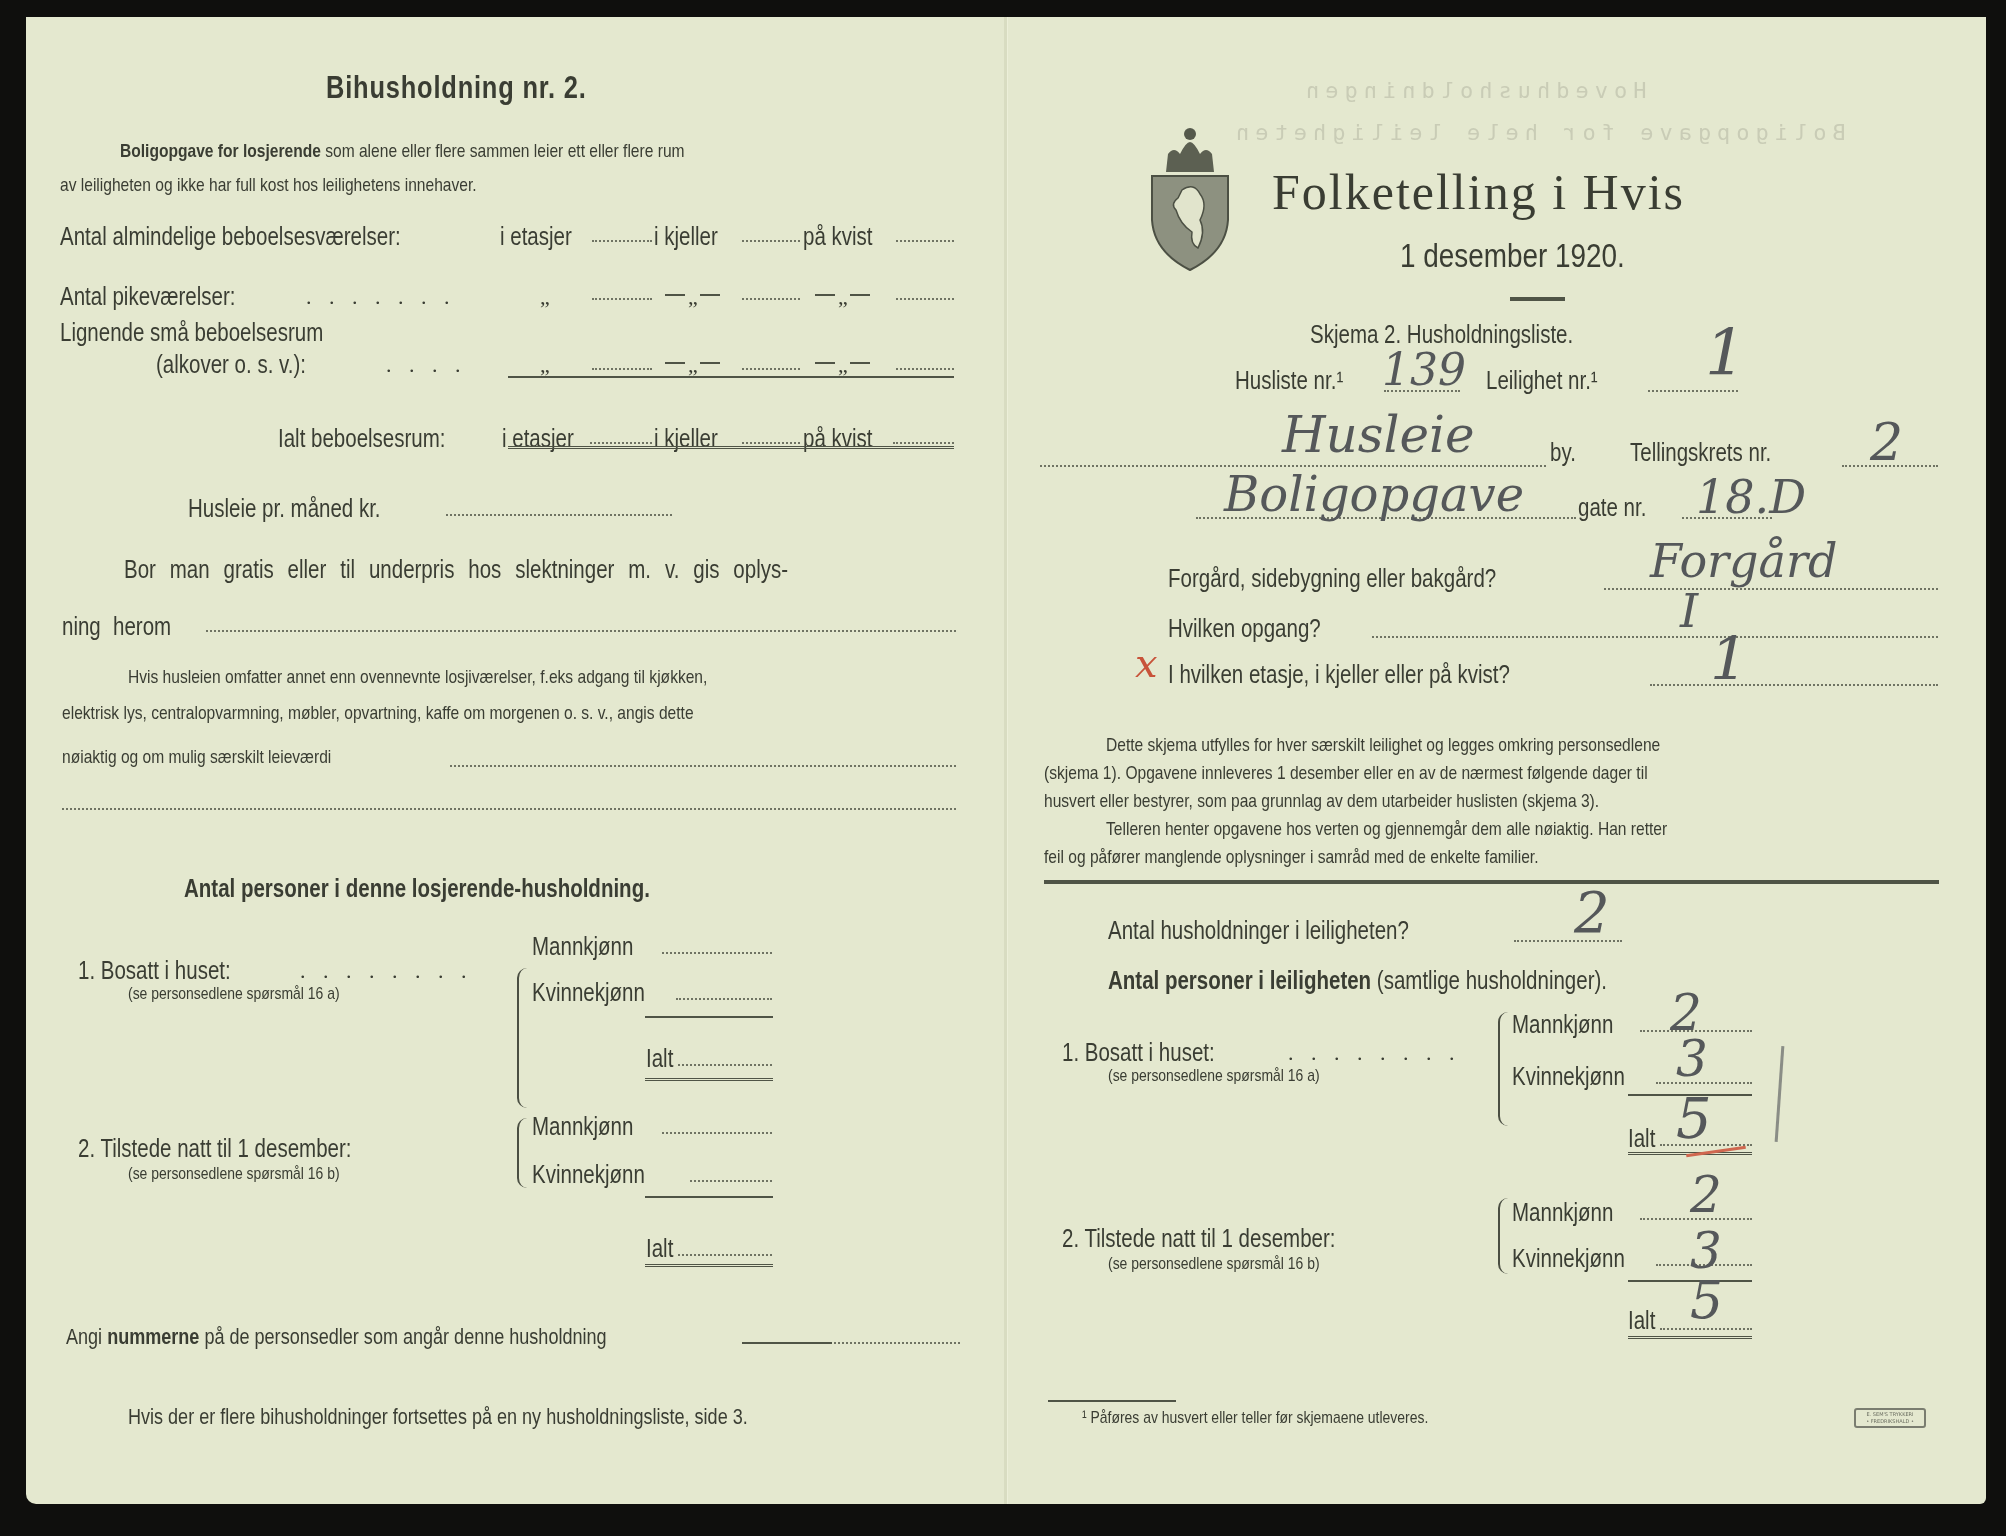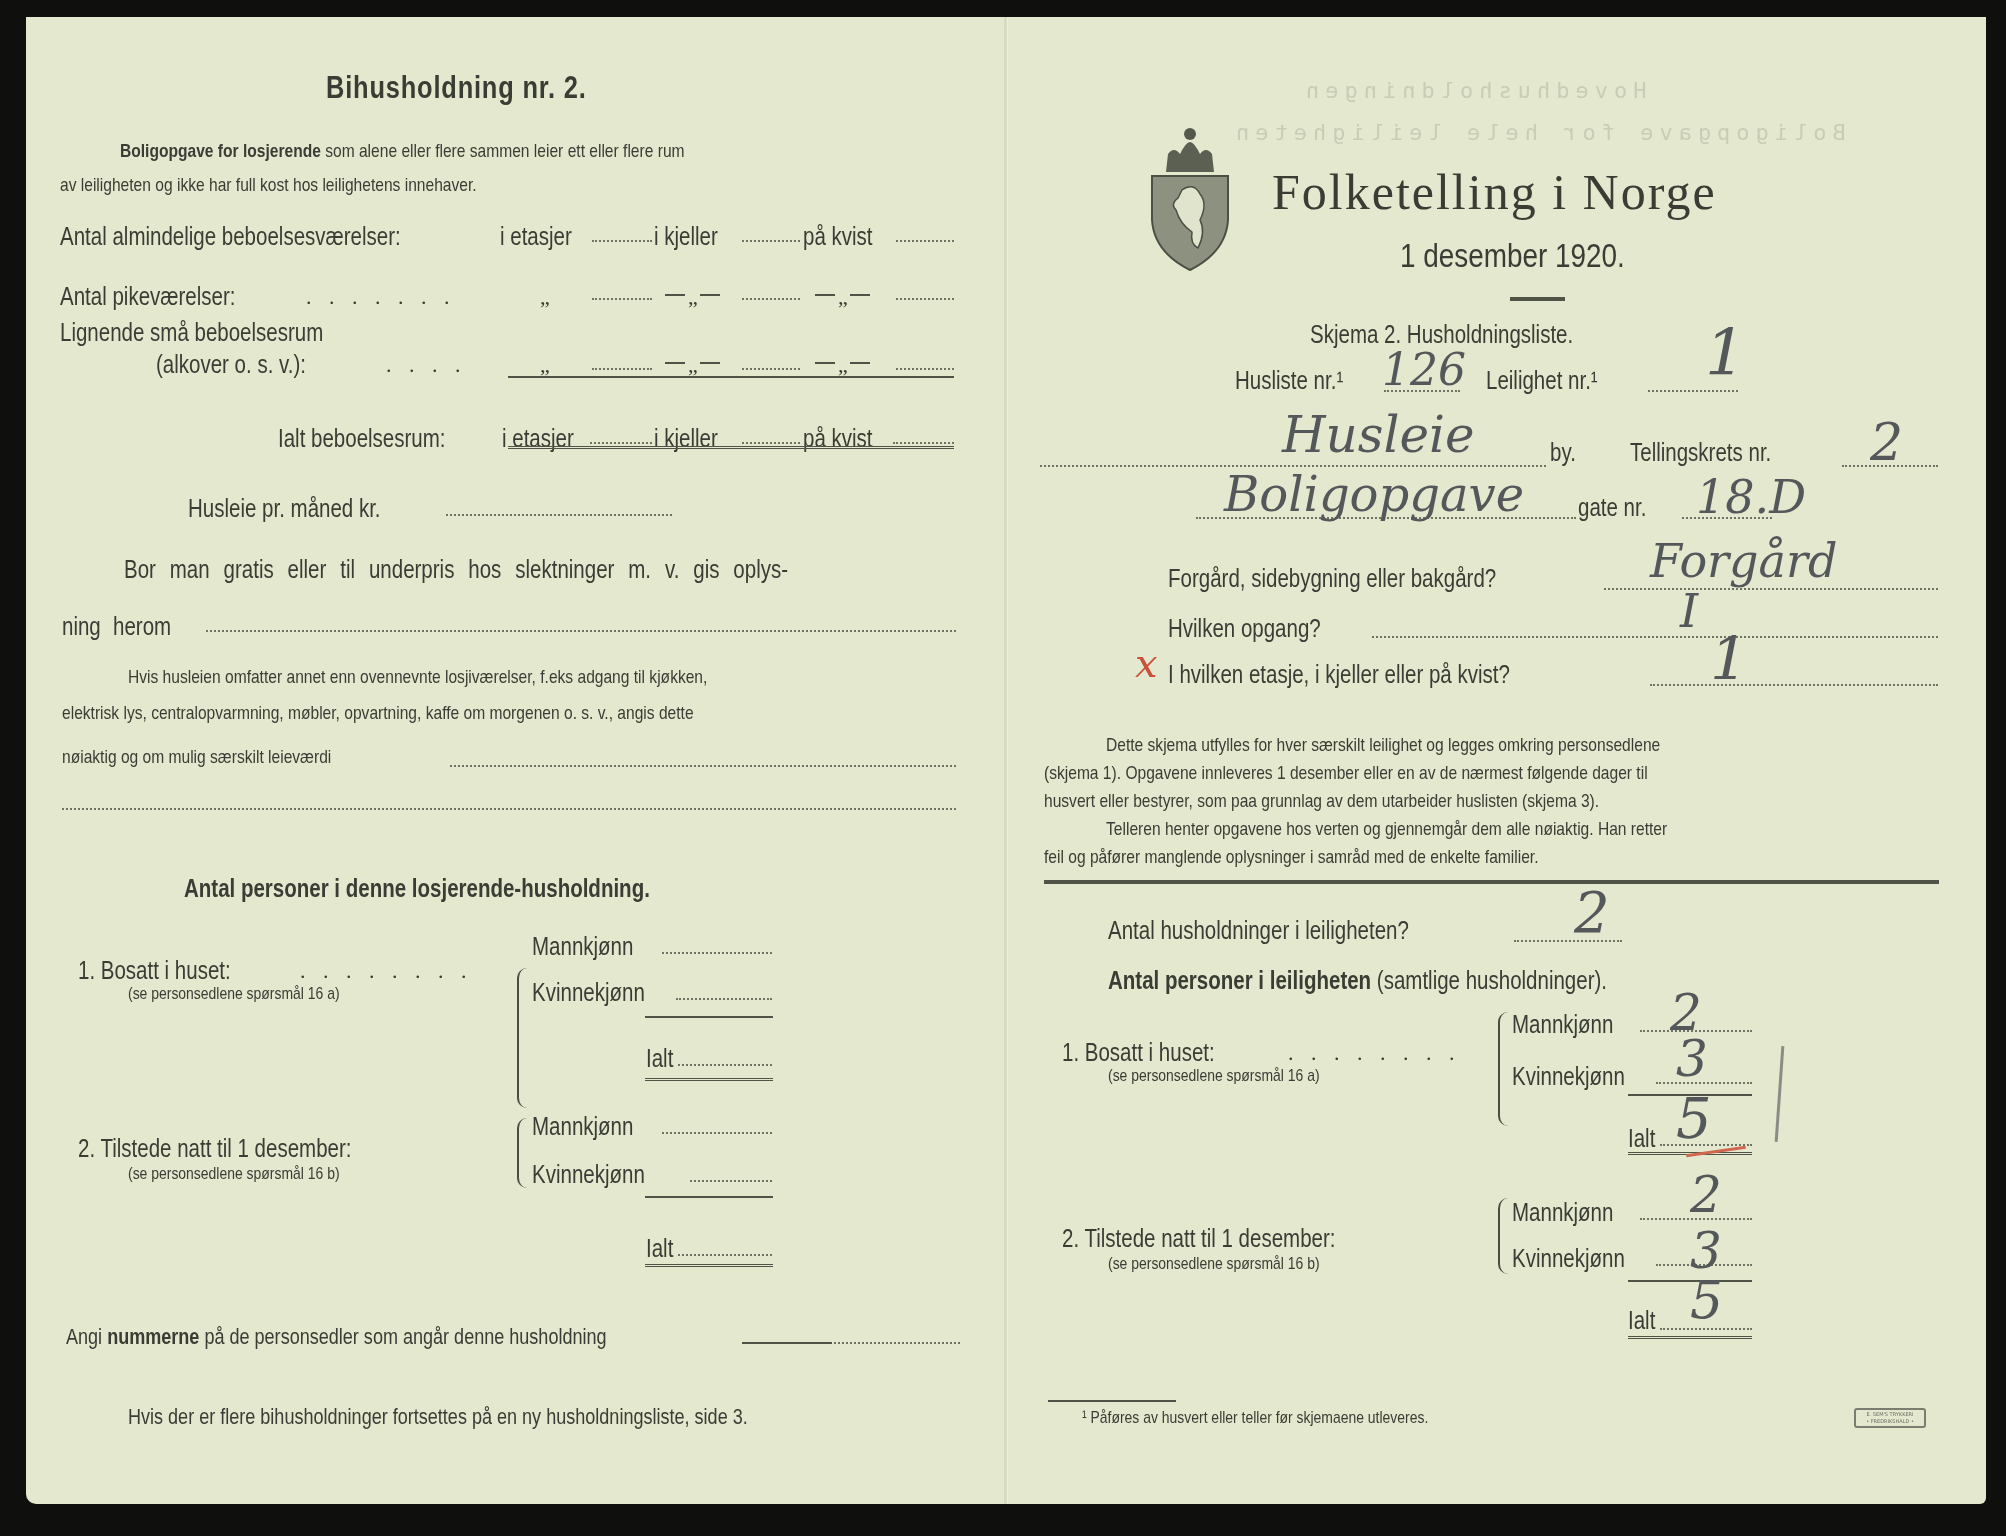"Folketelling i Norge" div.abs { text: Norge -> Hvis }
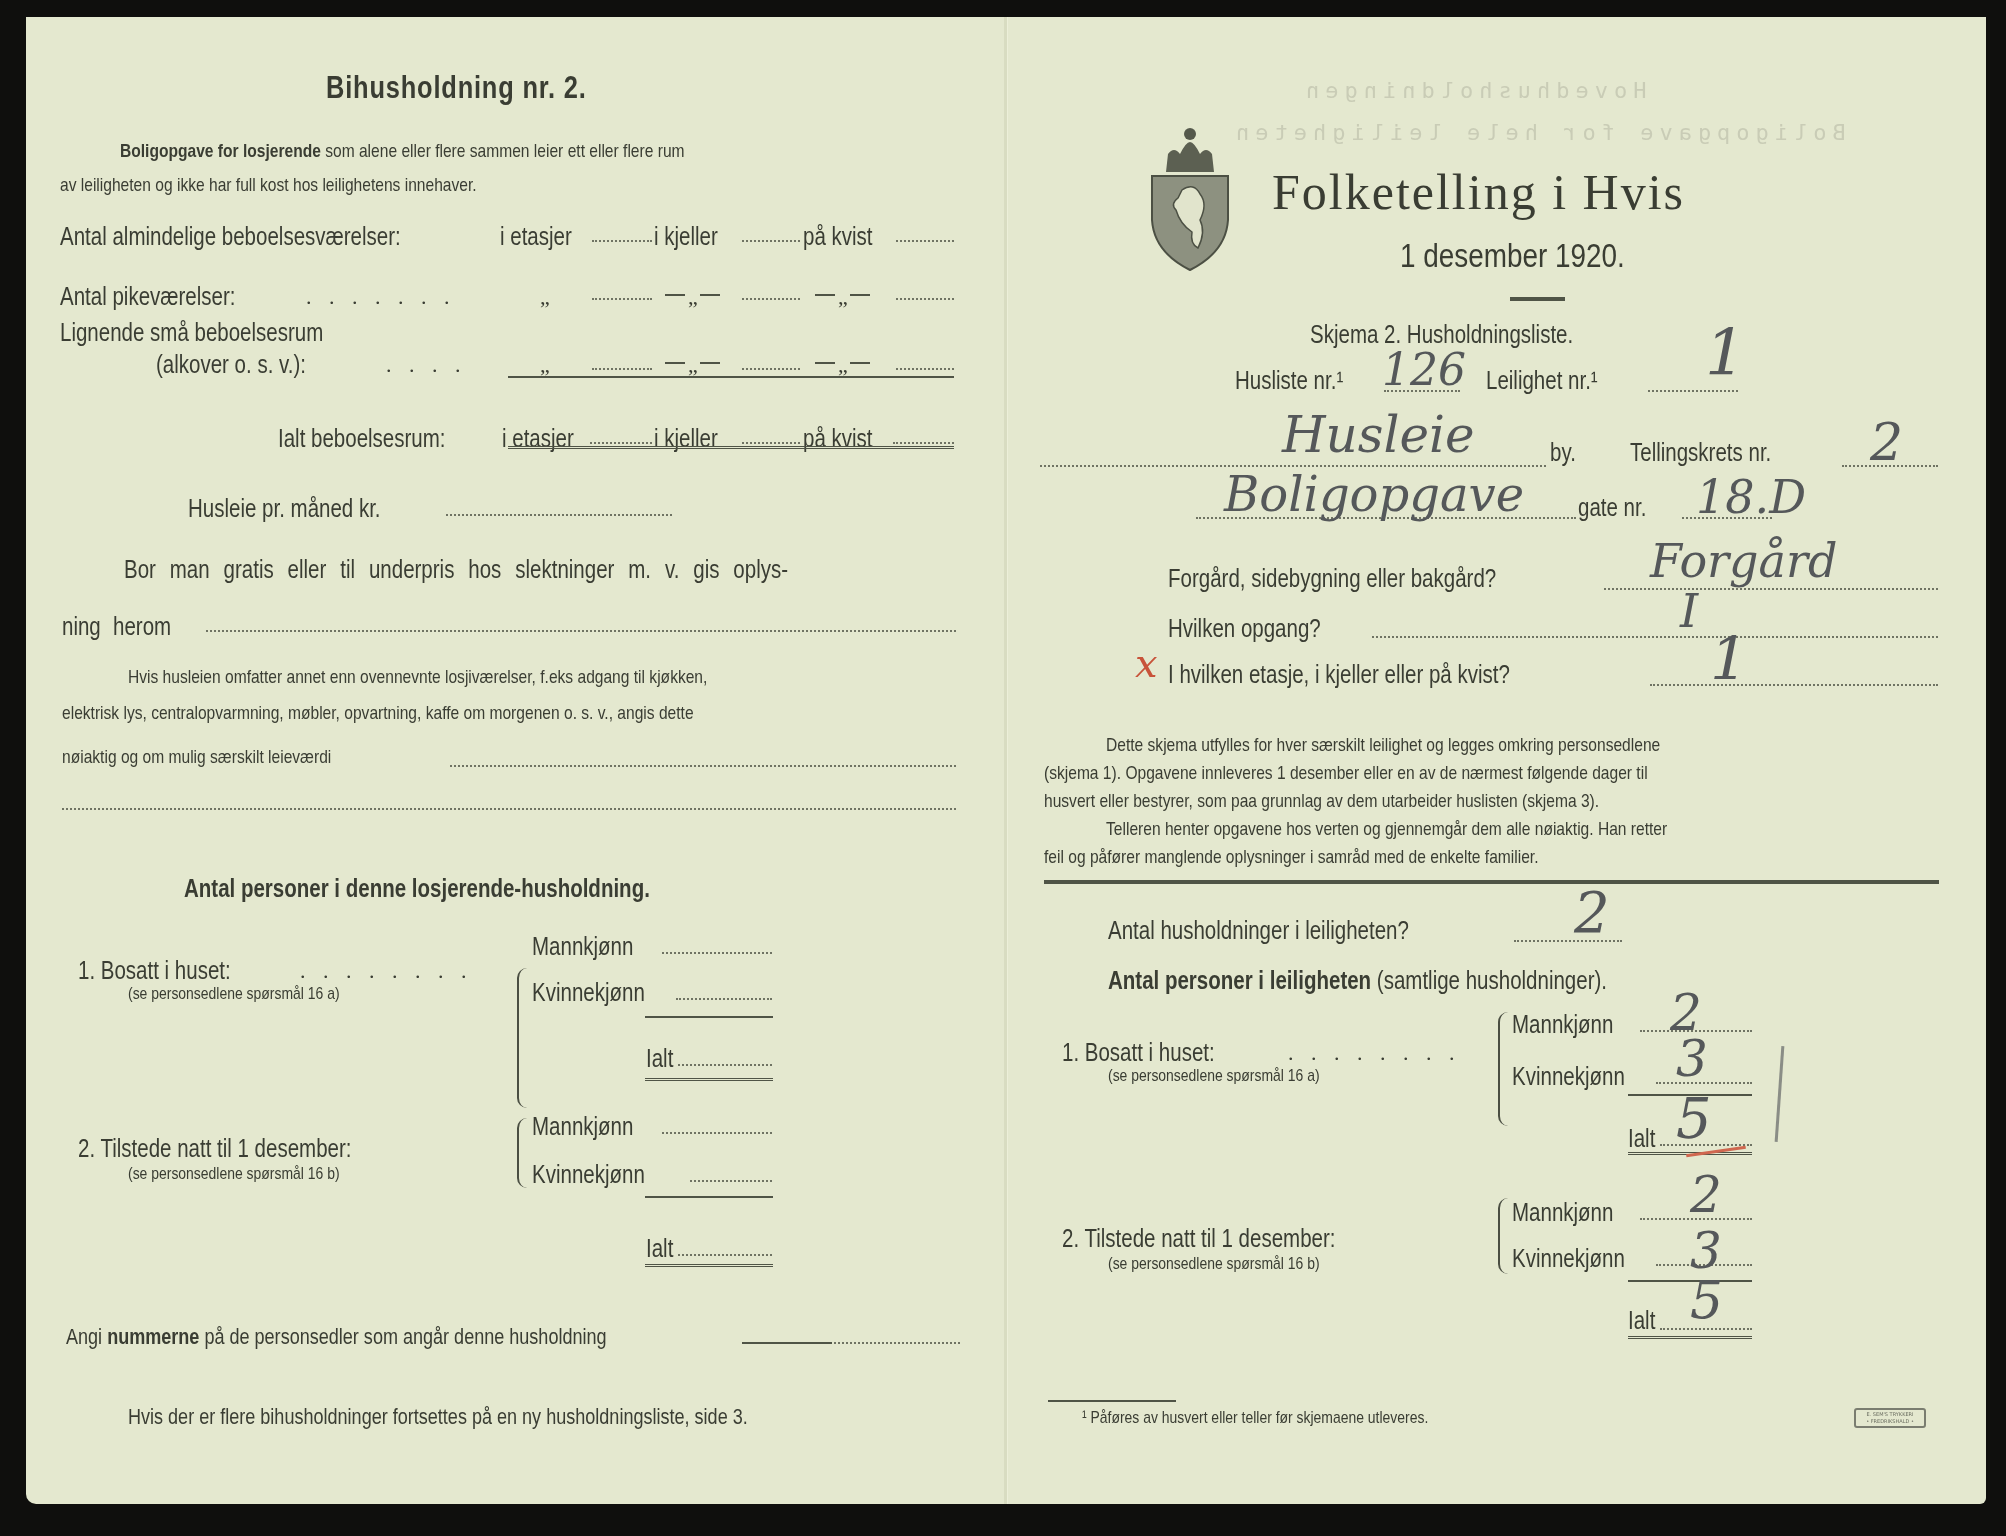"126" div.hand { text: 126 -> 139 }
